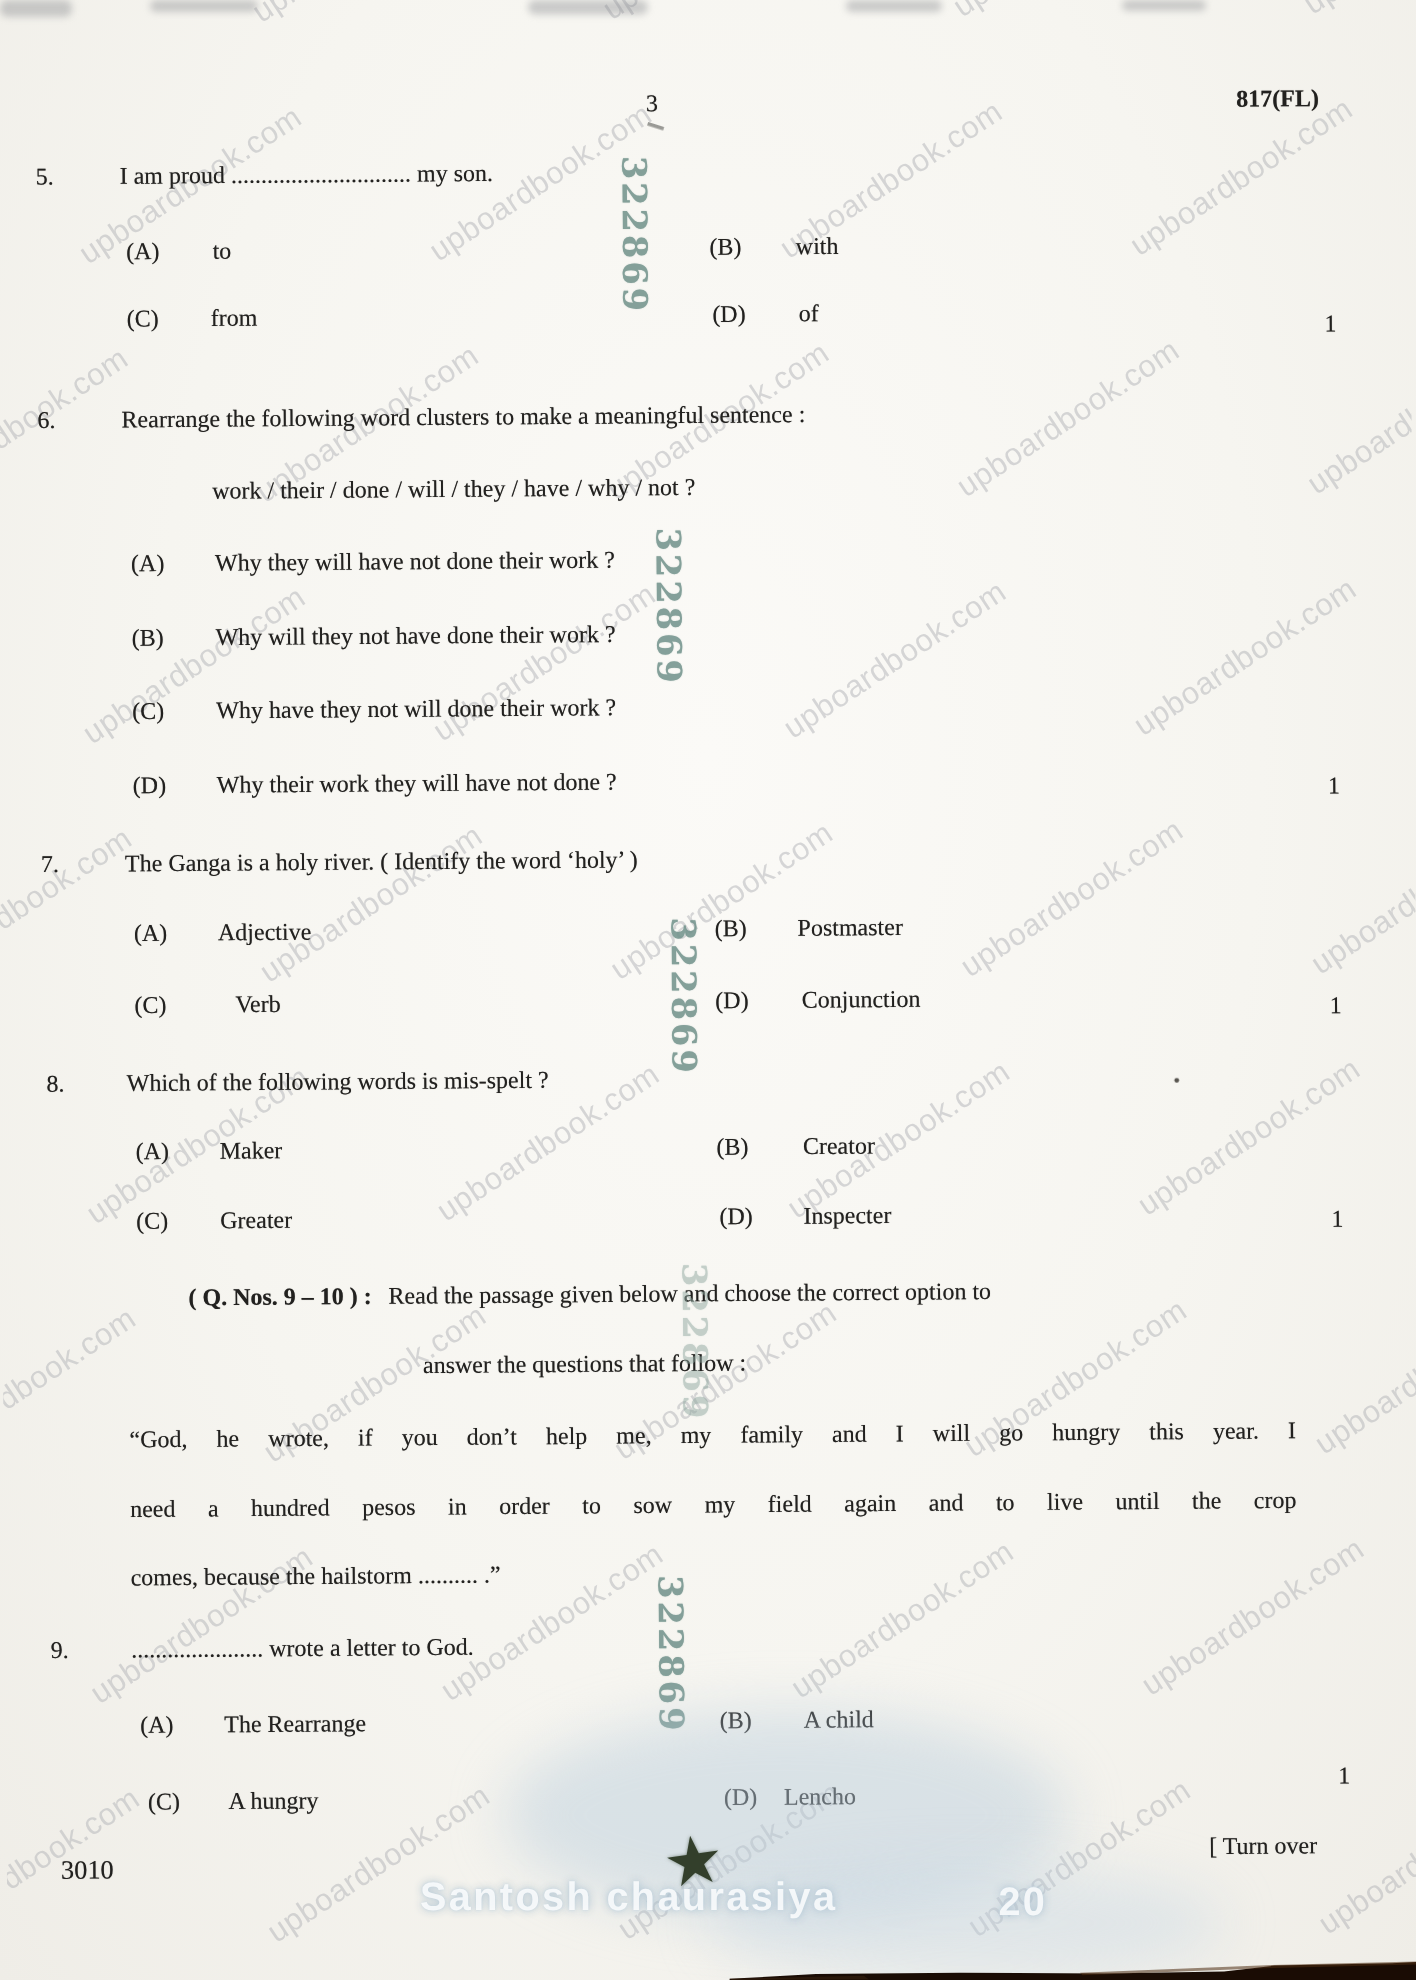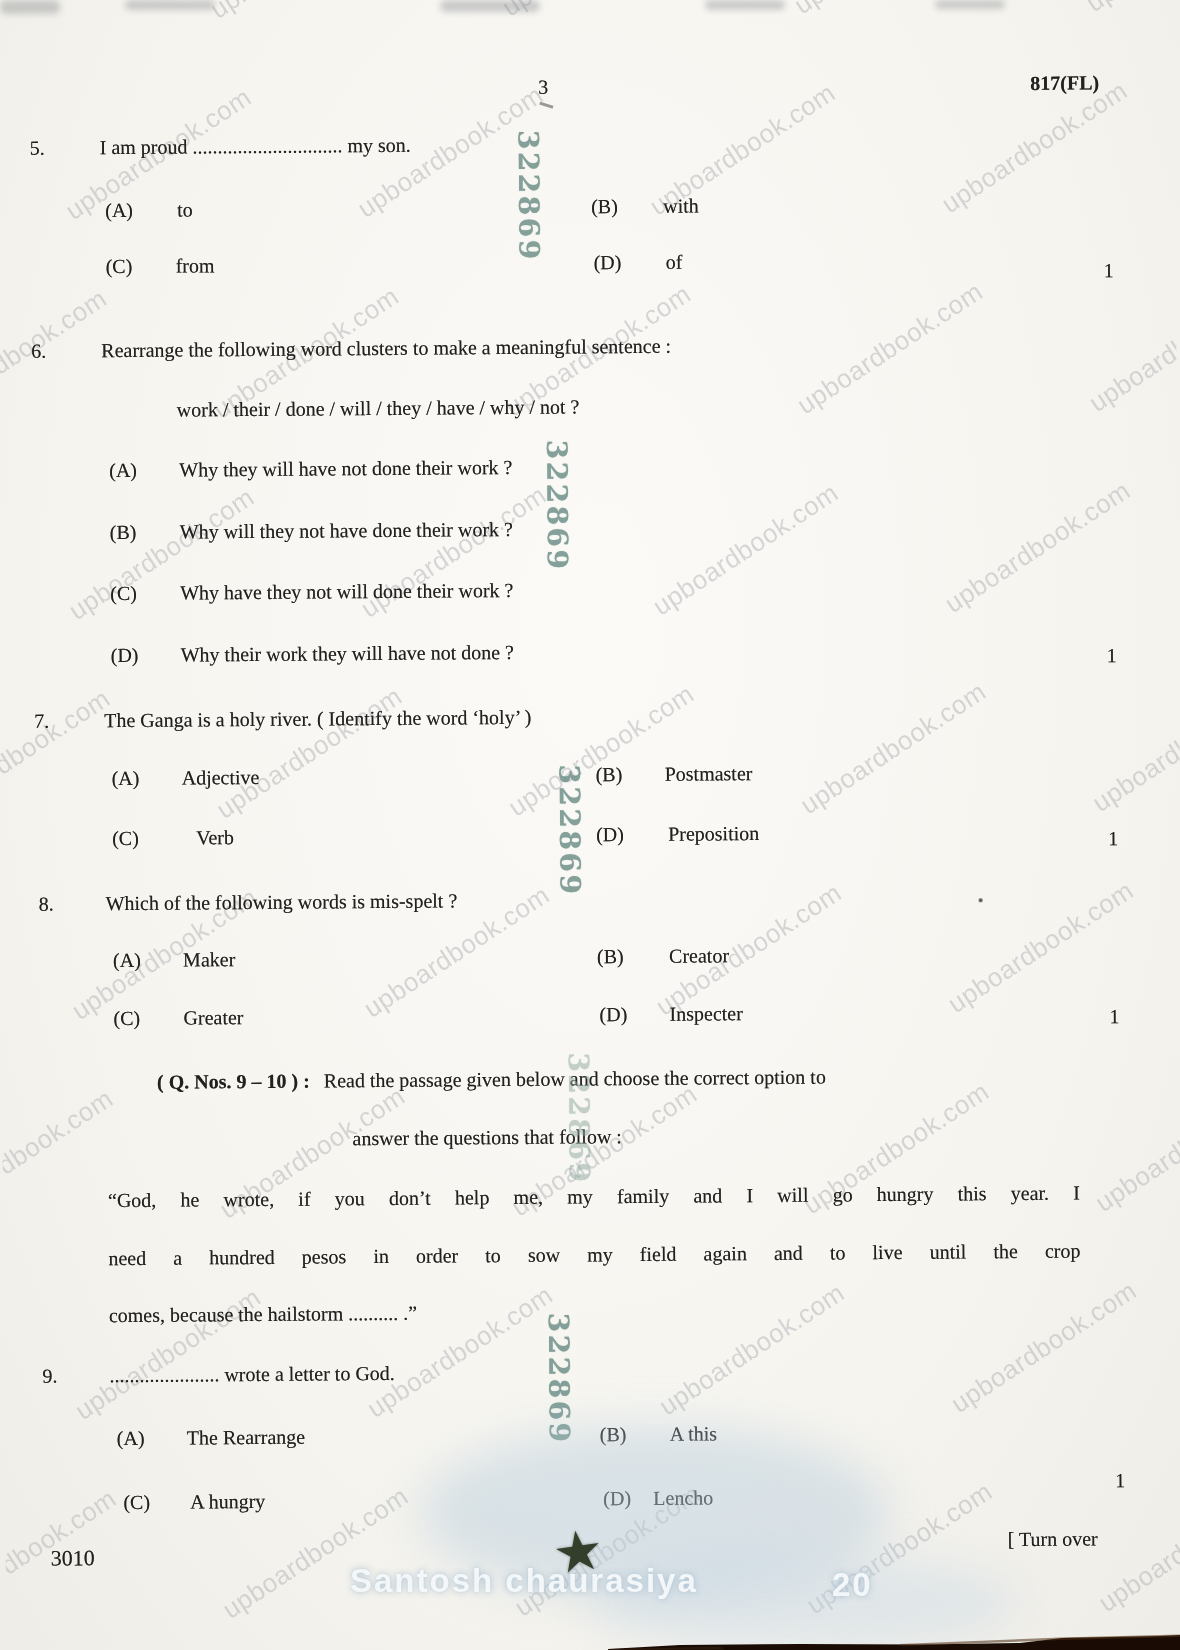"Preposition" span.abs { text: Preposition -> Conjunction }
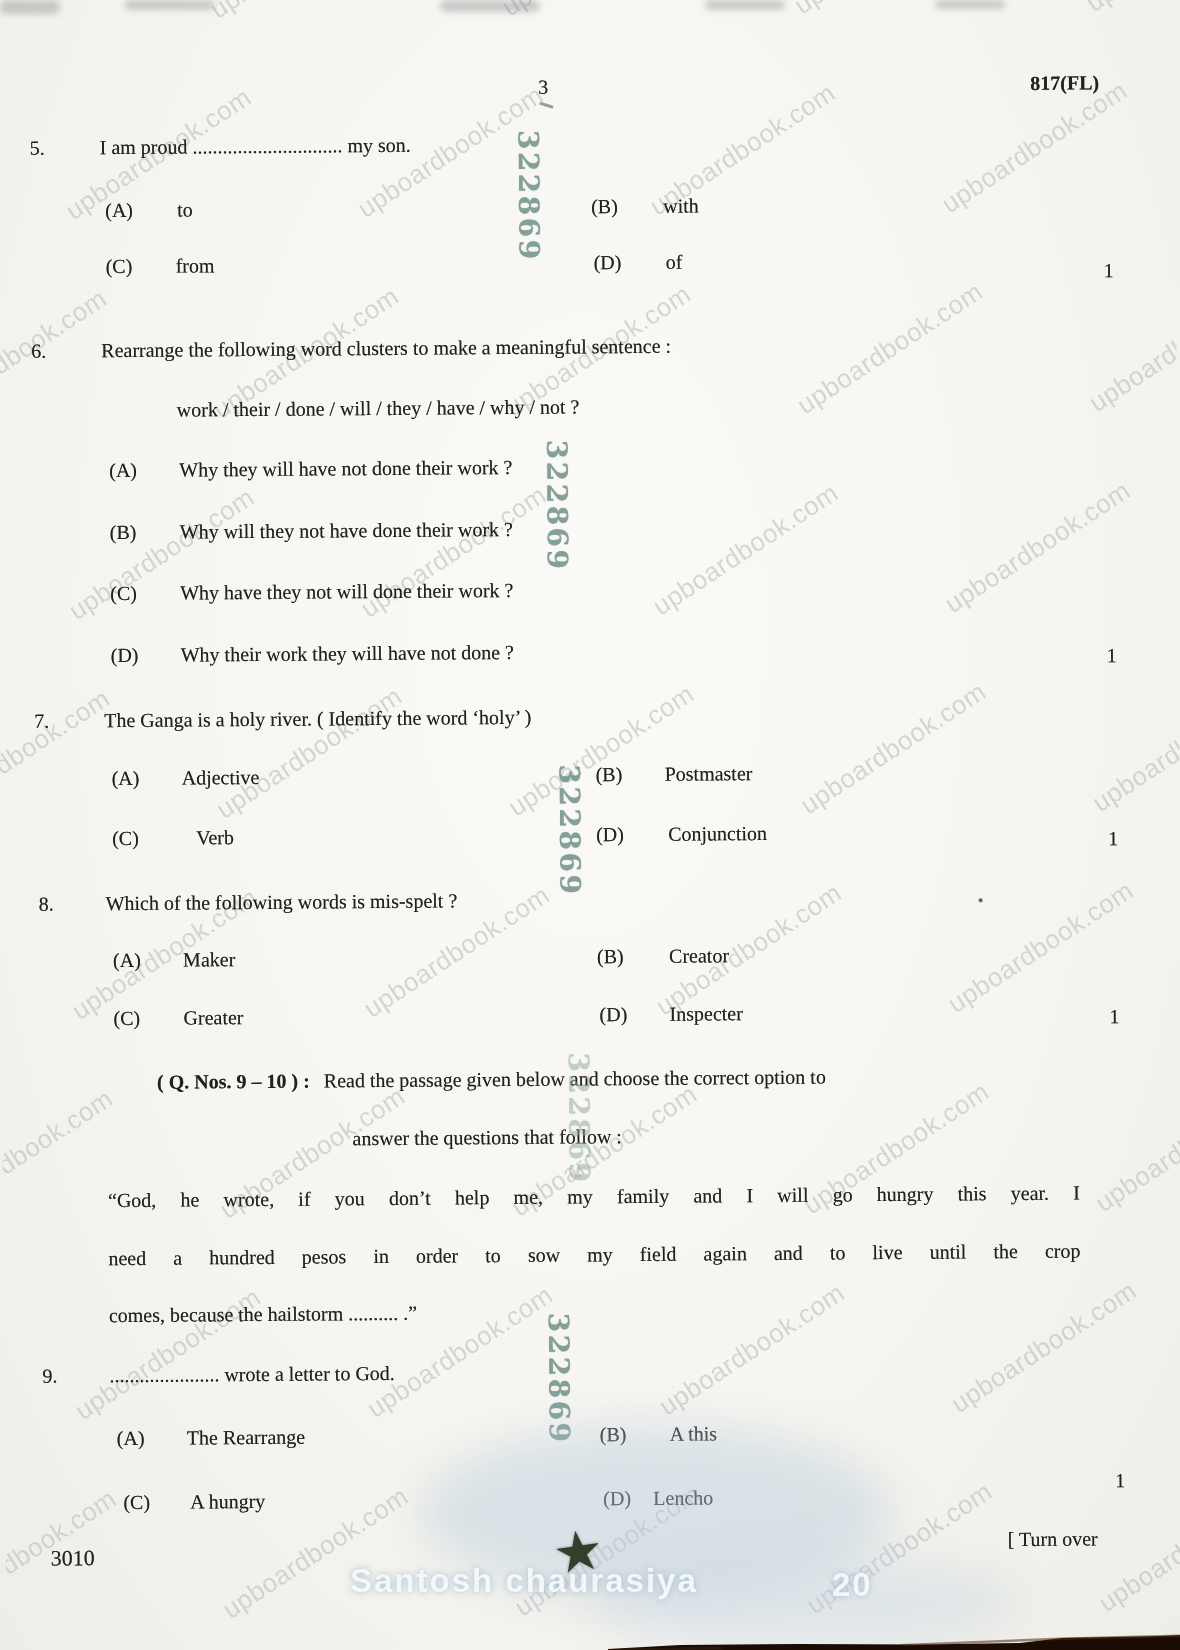"A this" span.abs { text: this -> child }
